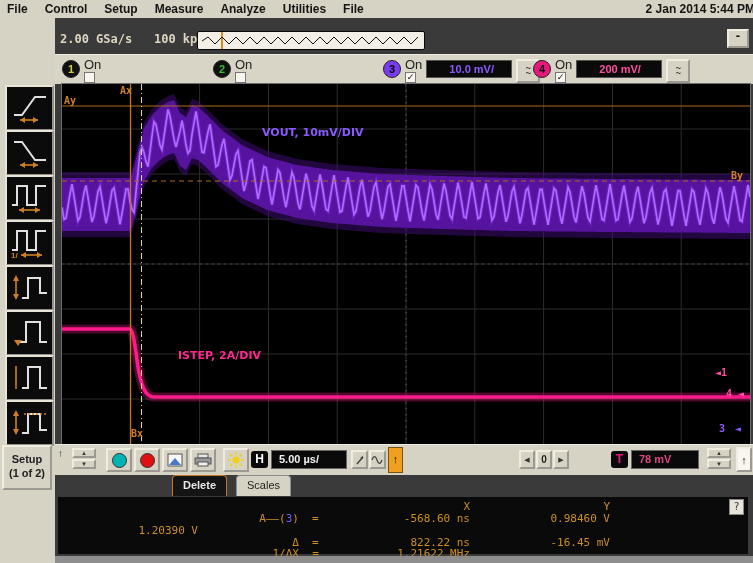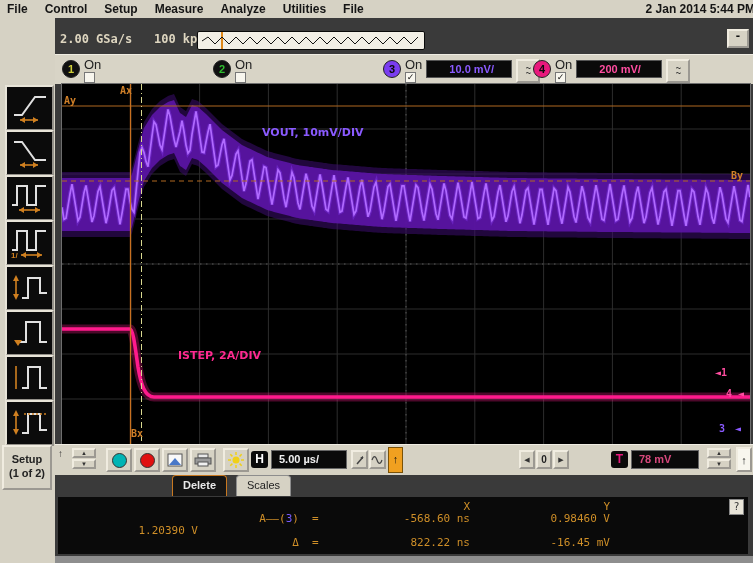"1/ΔX =" div.mrow { html: none -> <div> <span><span>1/ΔX = </span></span> <span>1.21622 MHz</span> <span></span> </div> }
